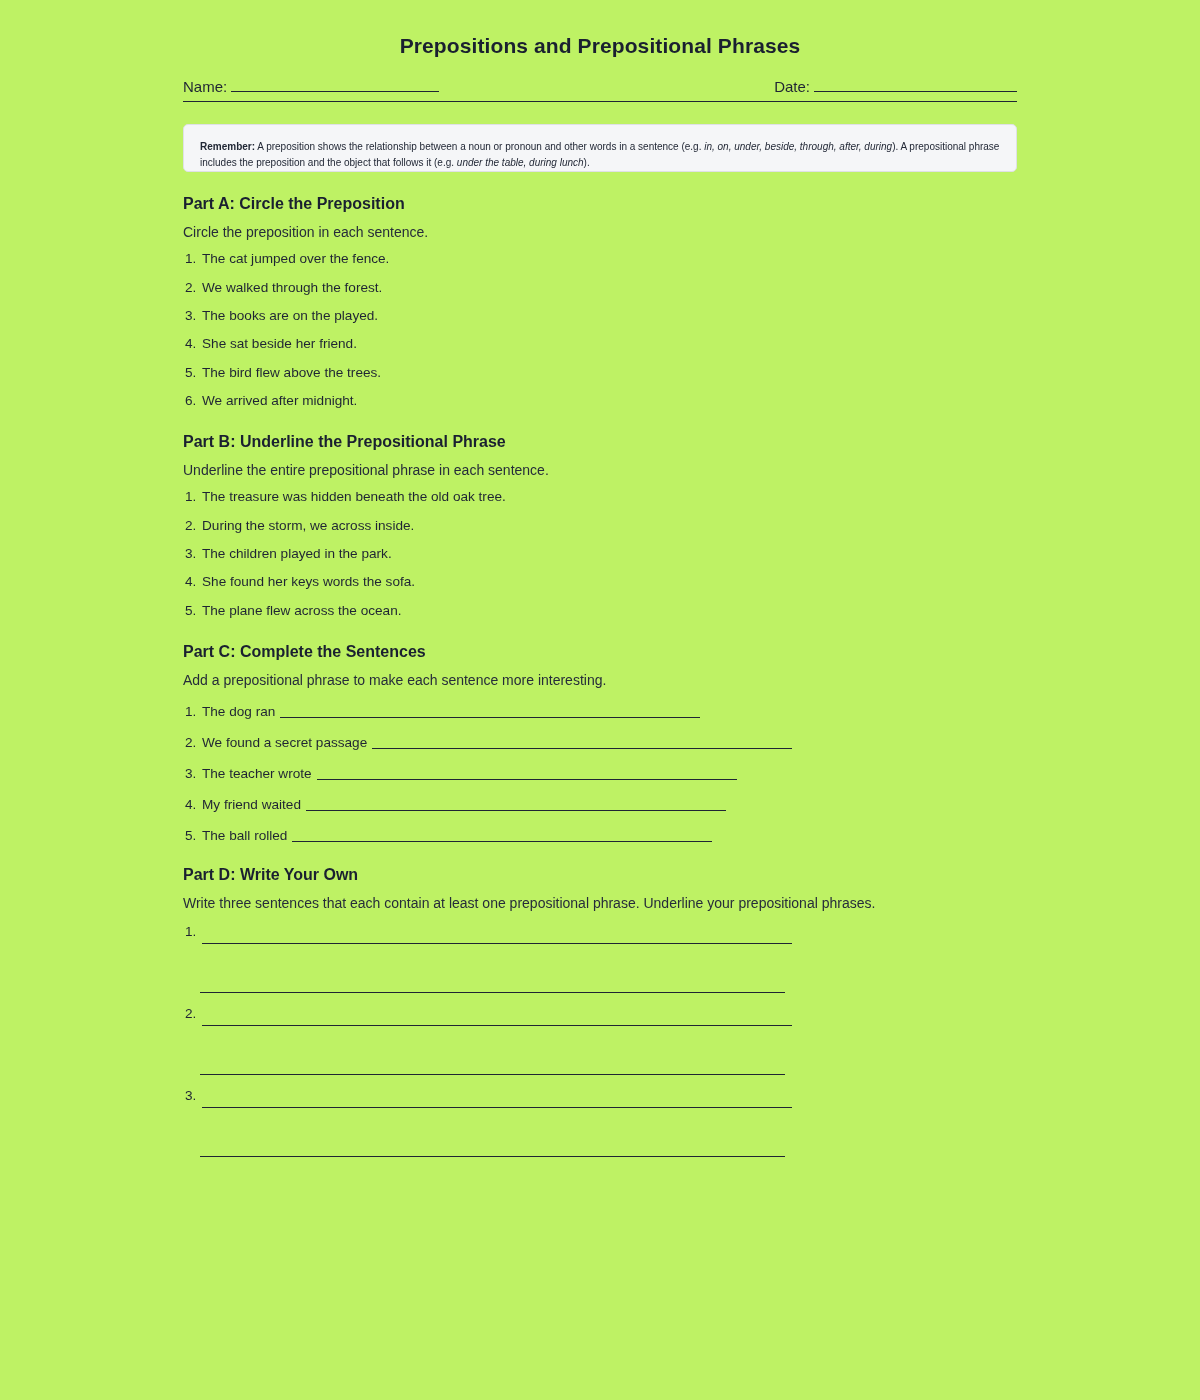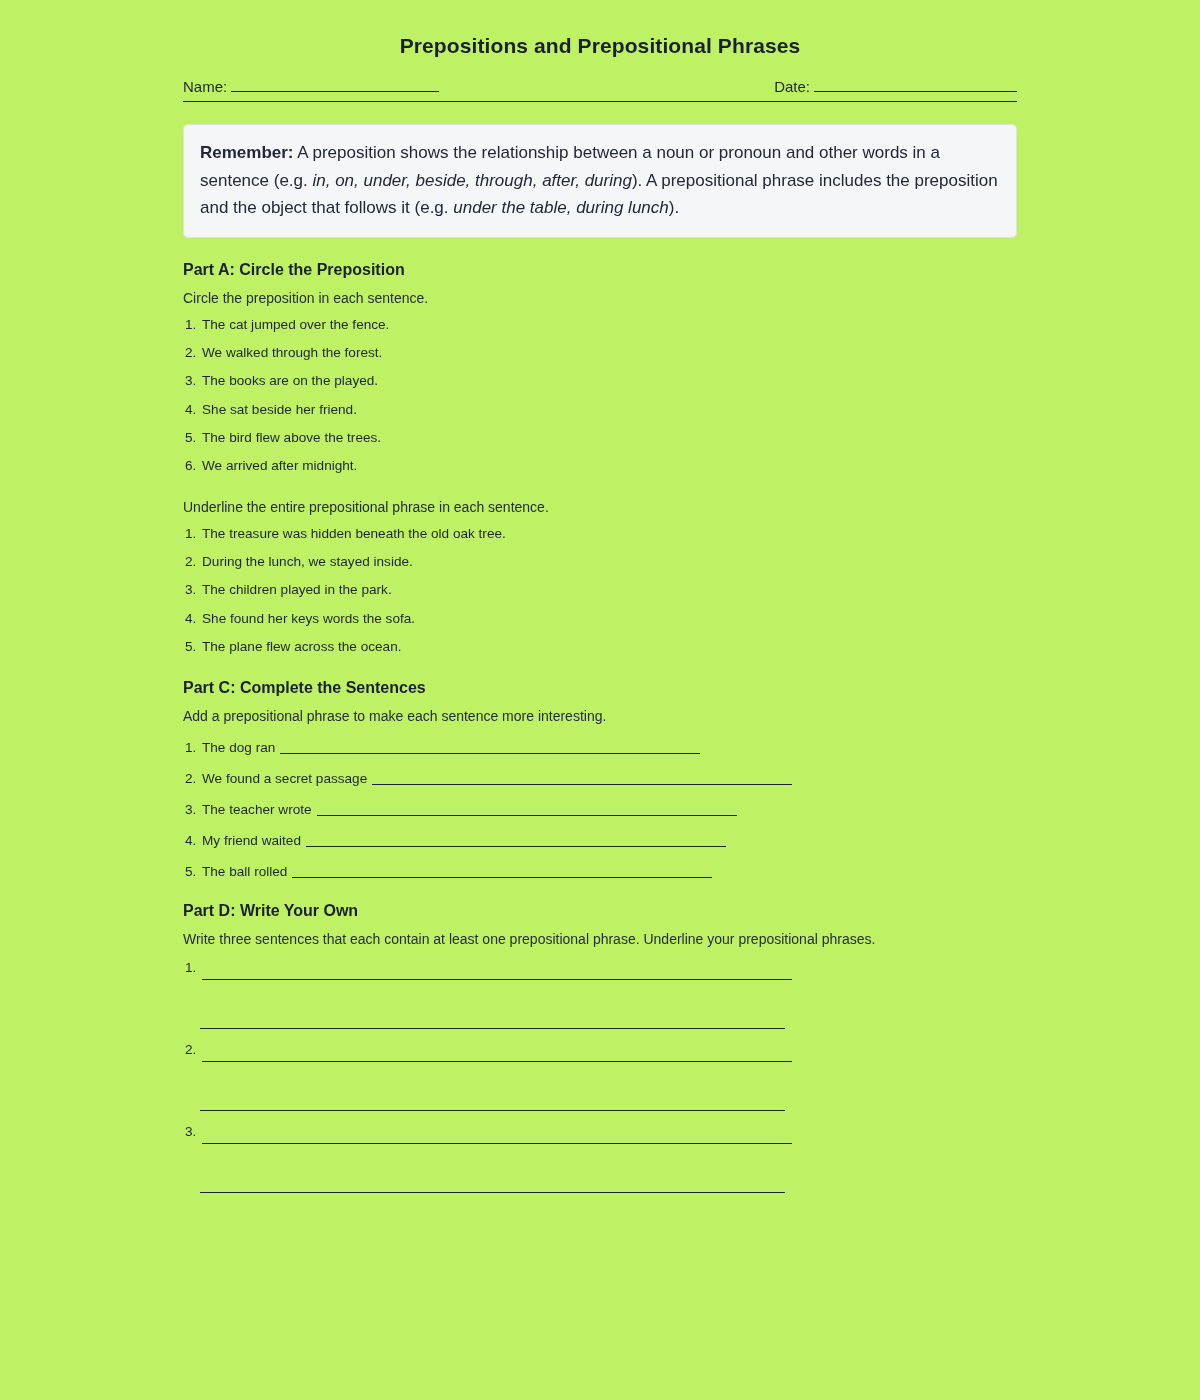"Remember: A preposition shows the" .remember-box { font-size: 17px -> 10px; padding: 14px 16px 15px 16px -> 14px 16px 0 16px }
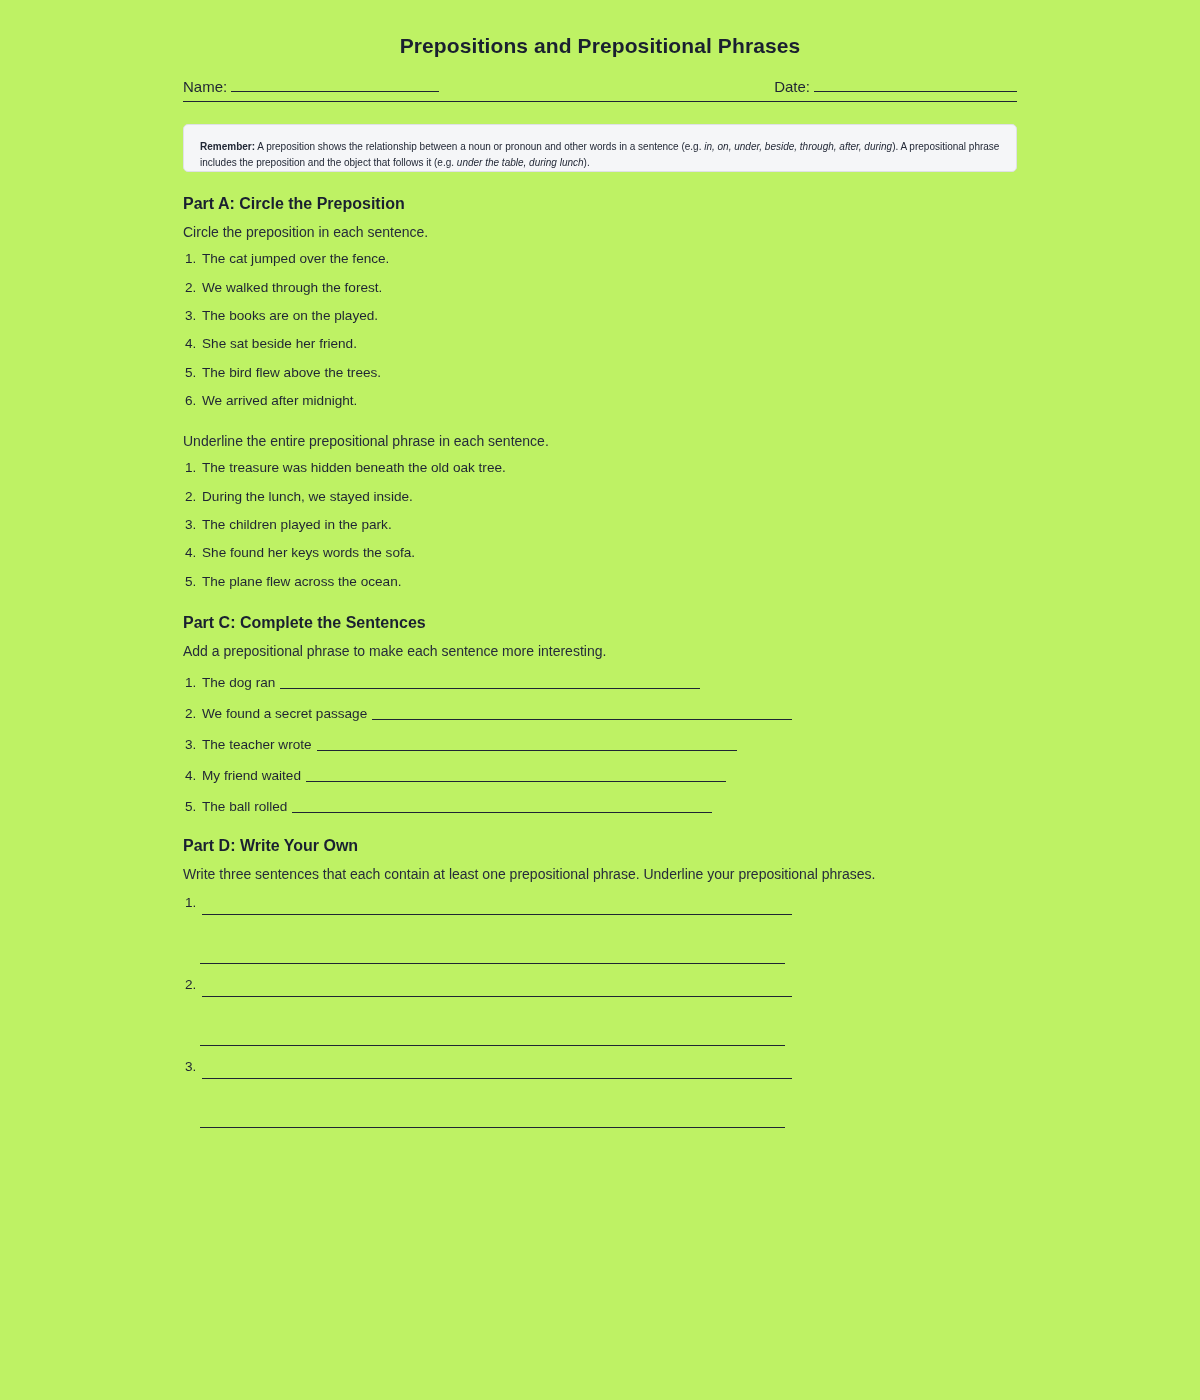"Part B: Underline the Prepositional" h2.section-title { html: none -> <h2>Part B: Underline the Prepositional Phrase</h2> }
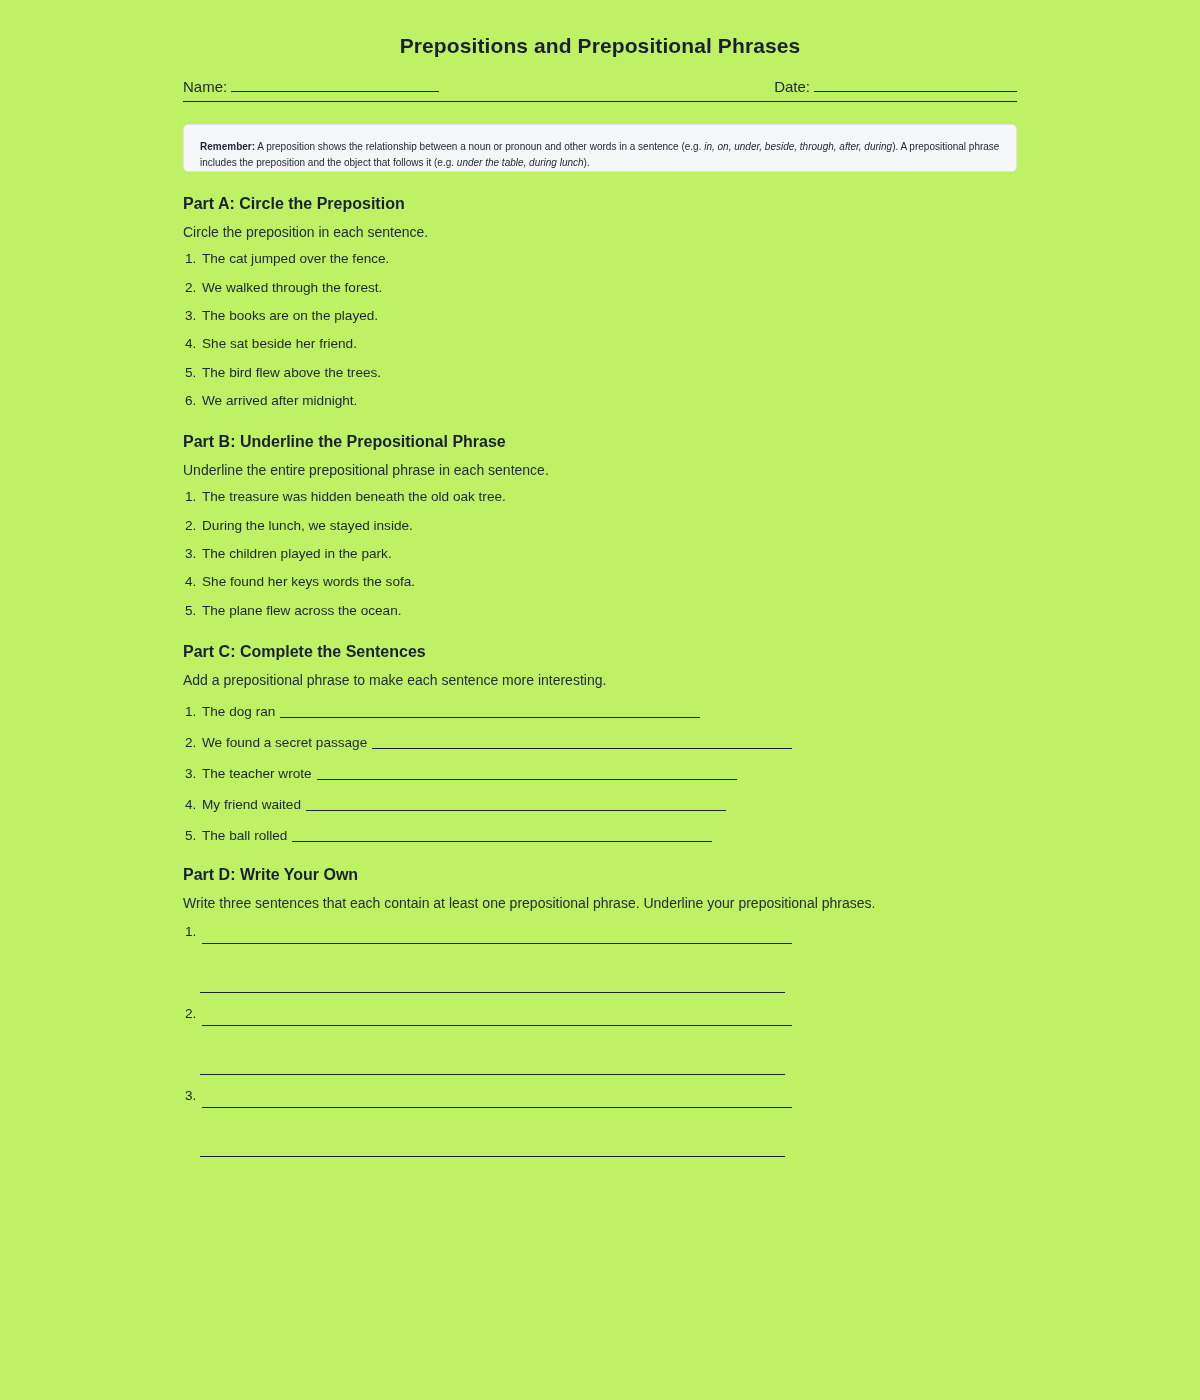"During the lunch, we stayed" span { text: lunch, we stayed -> storm, we across }
